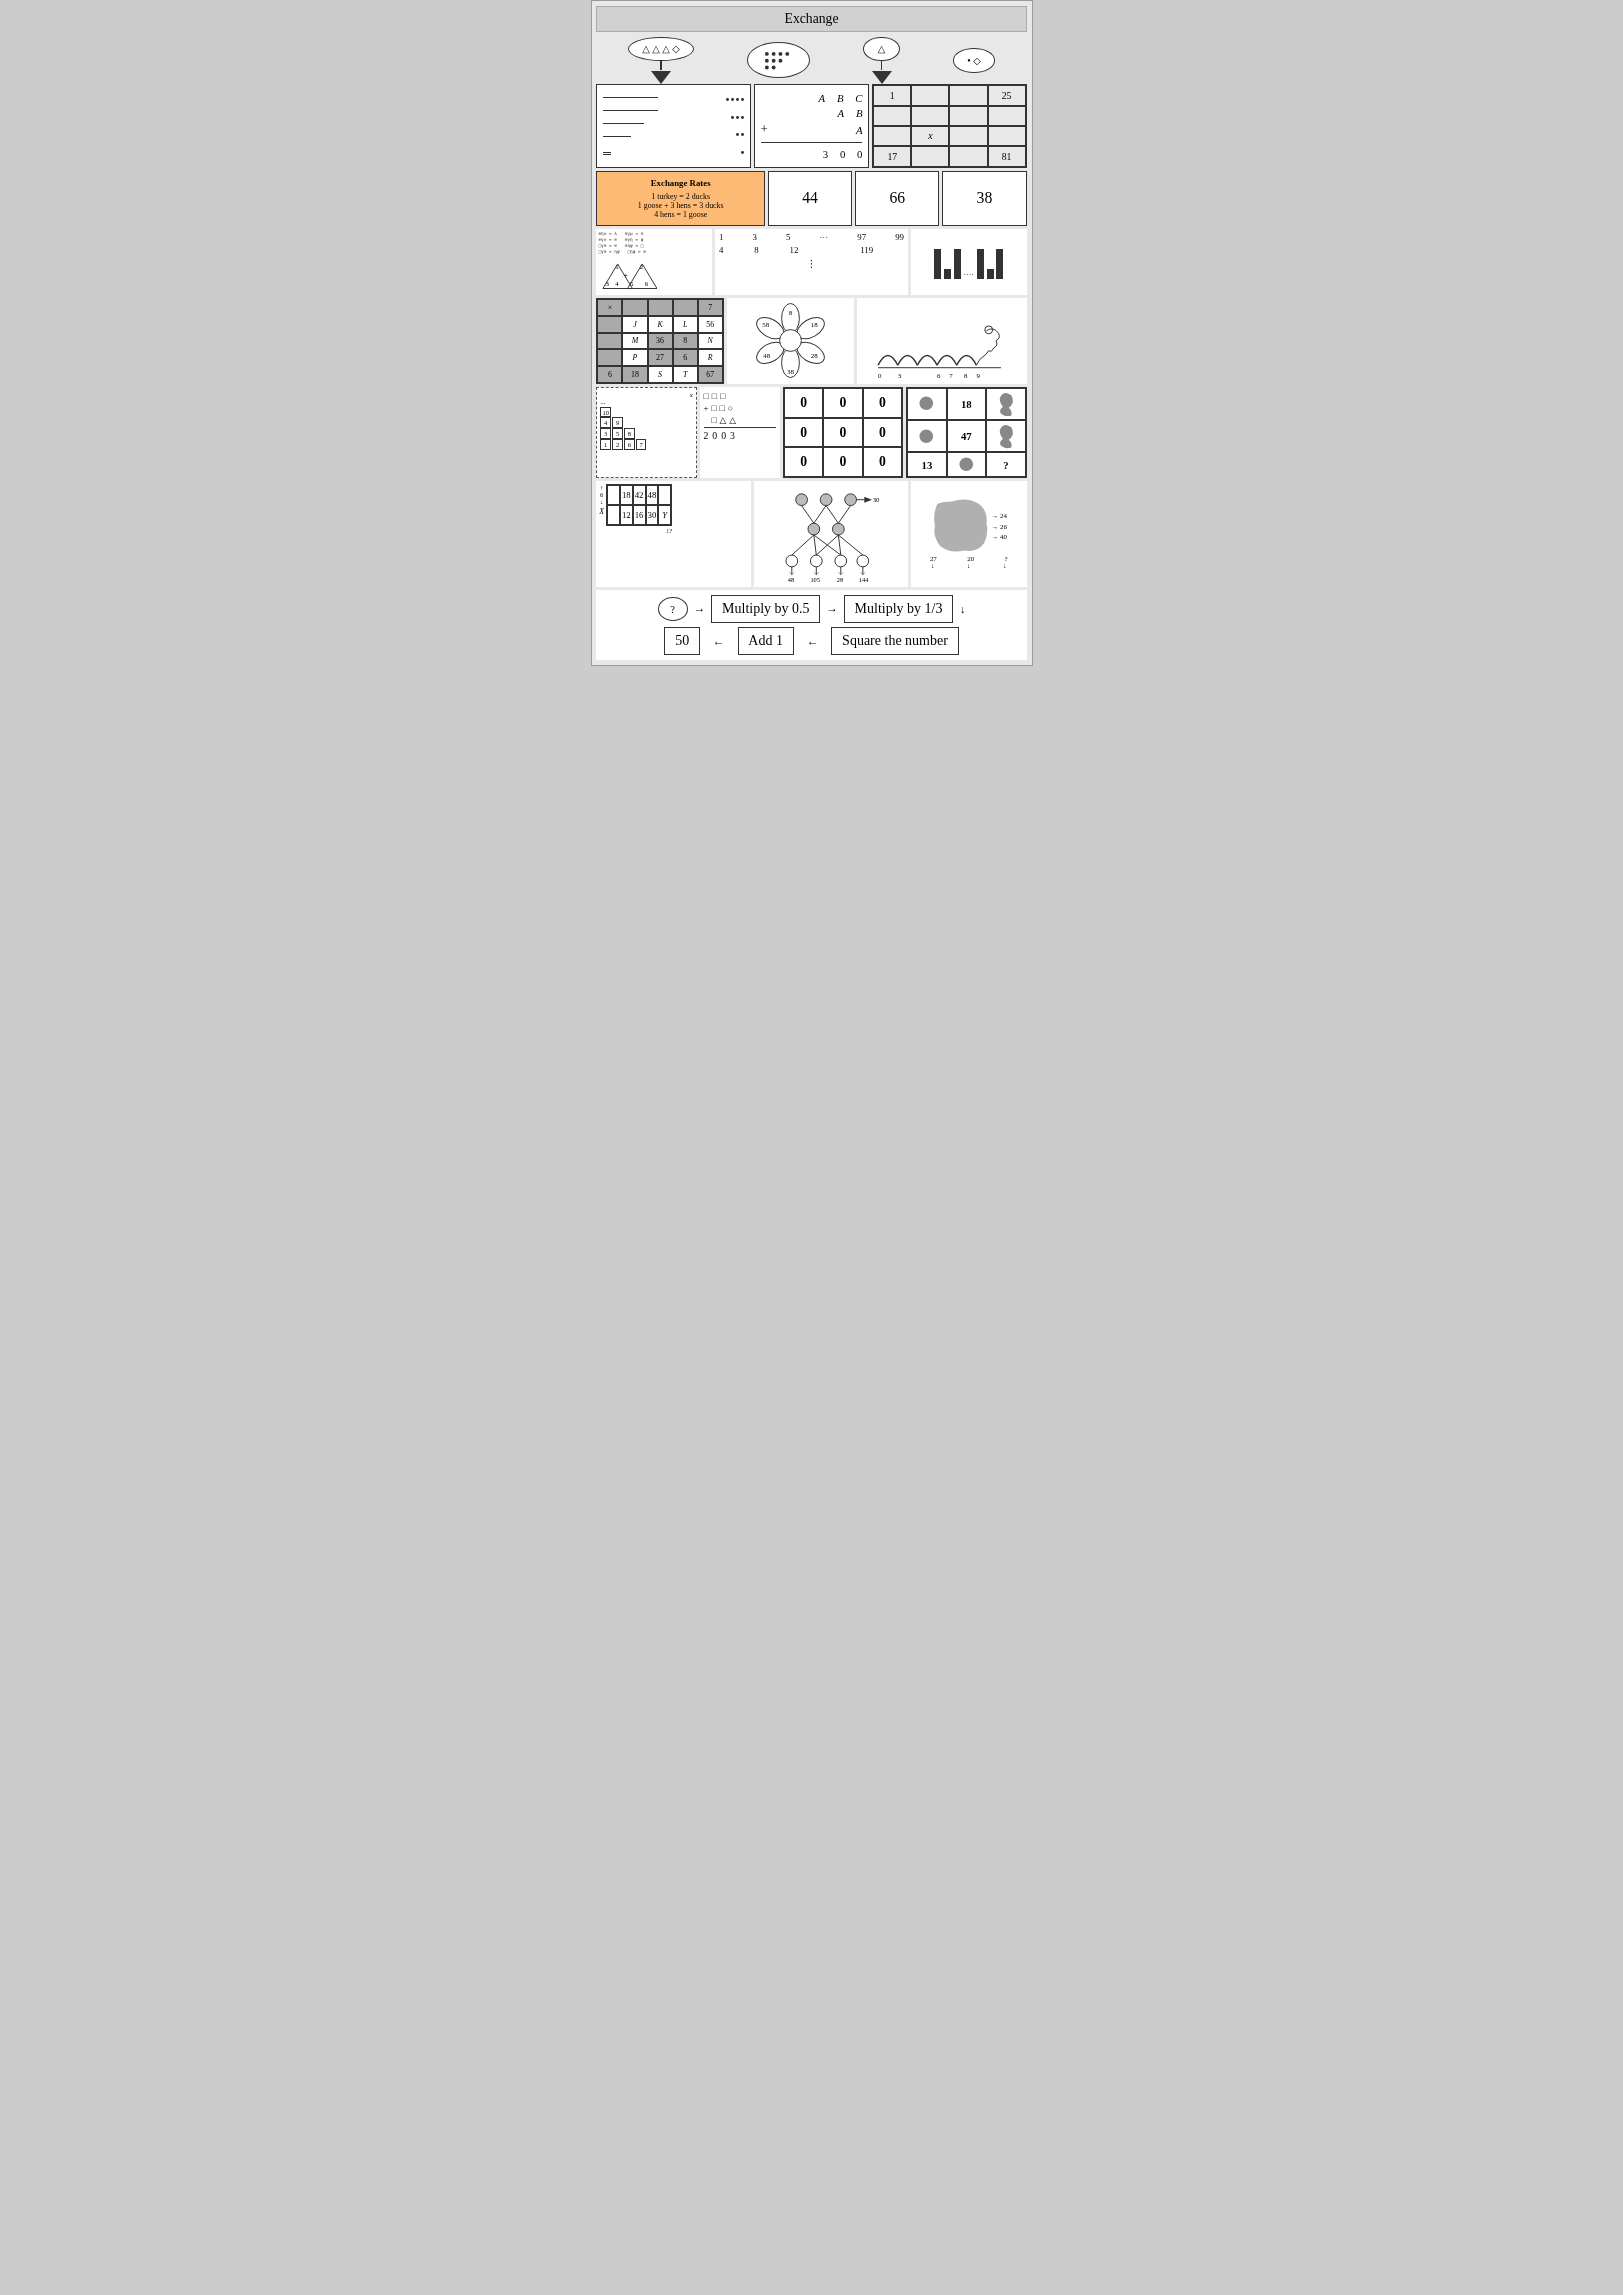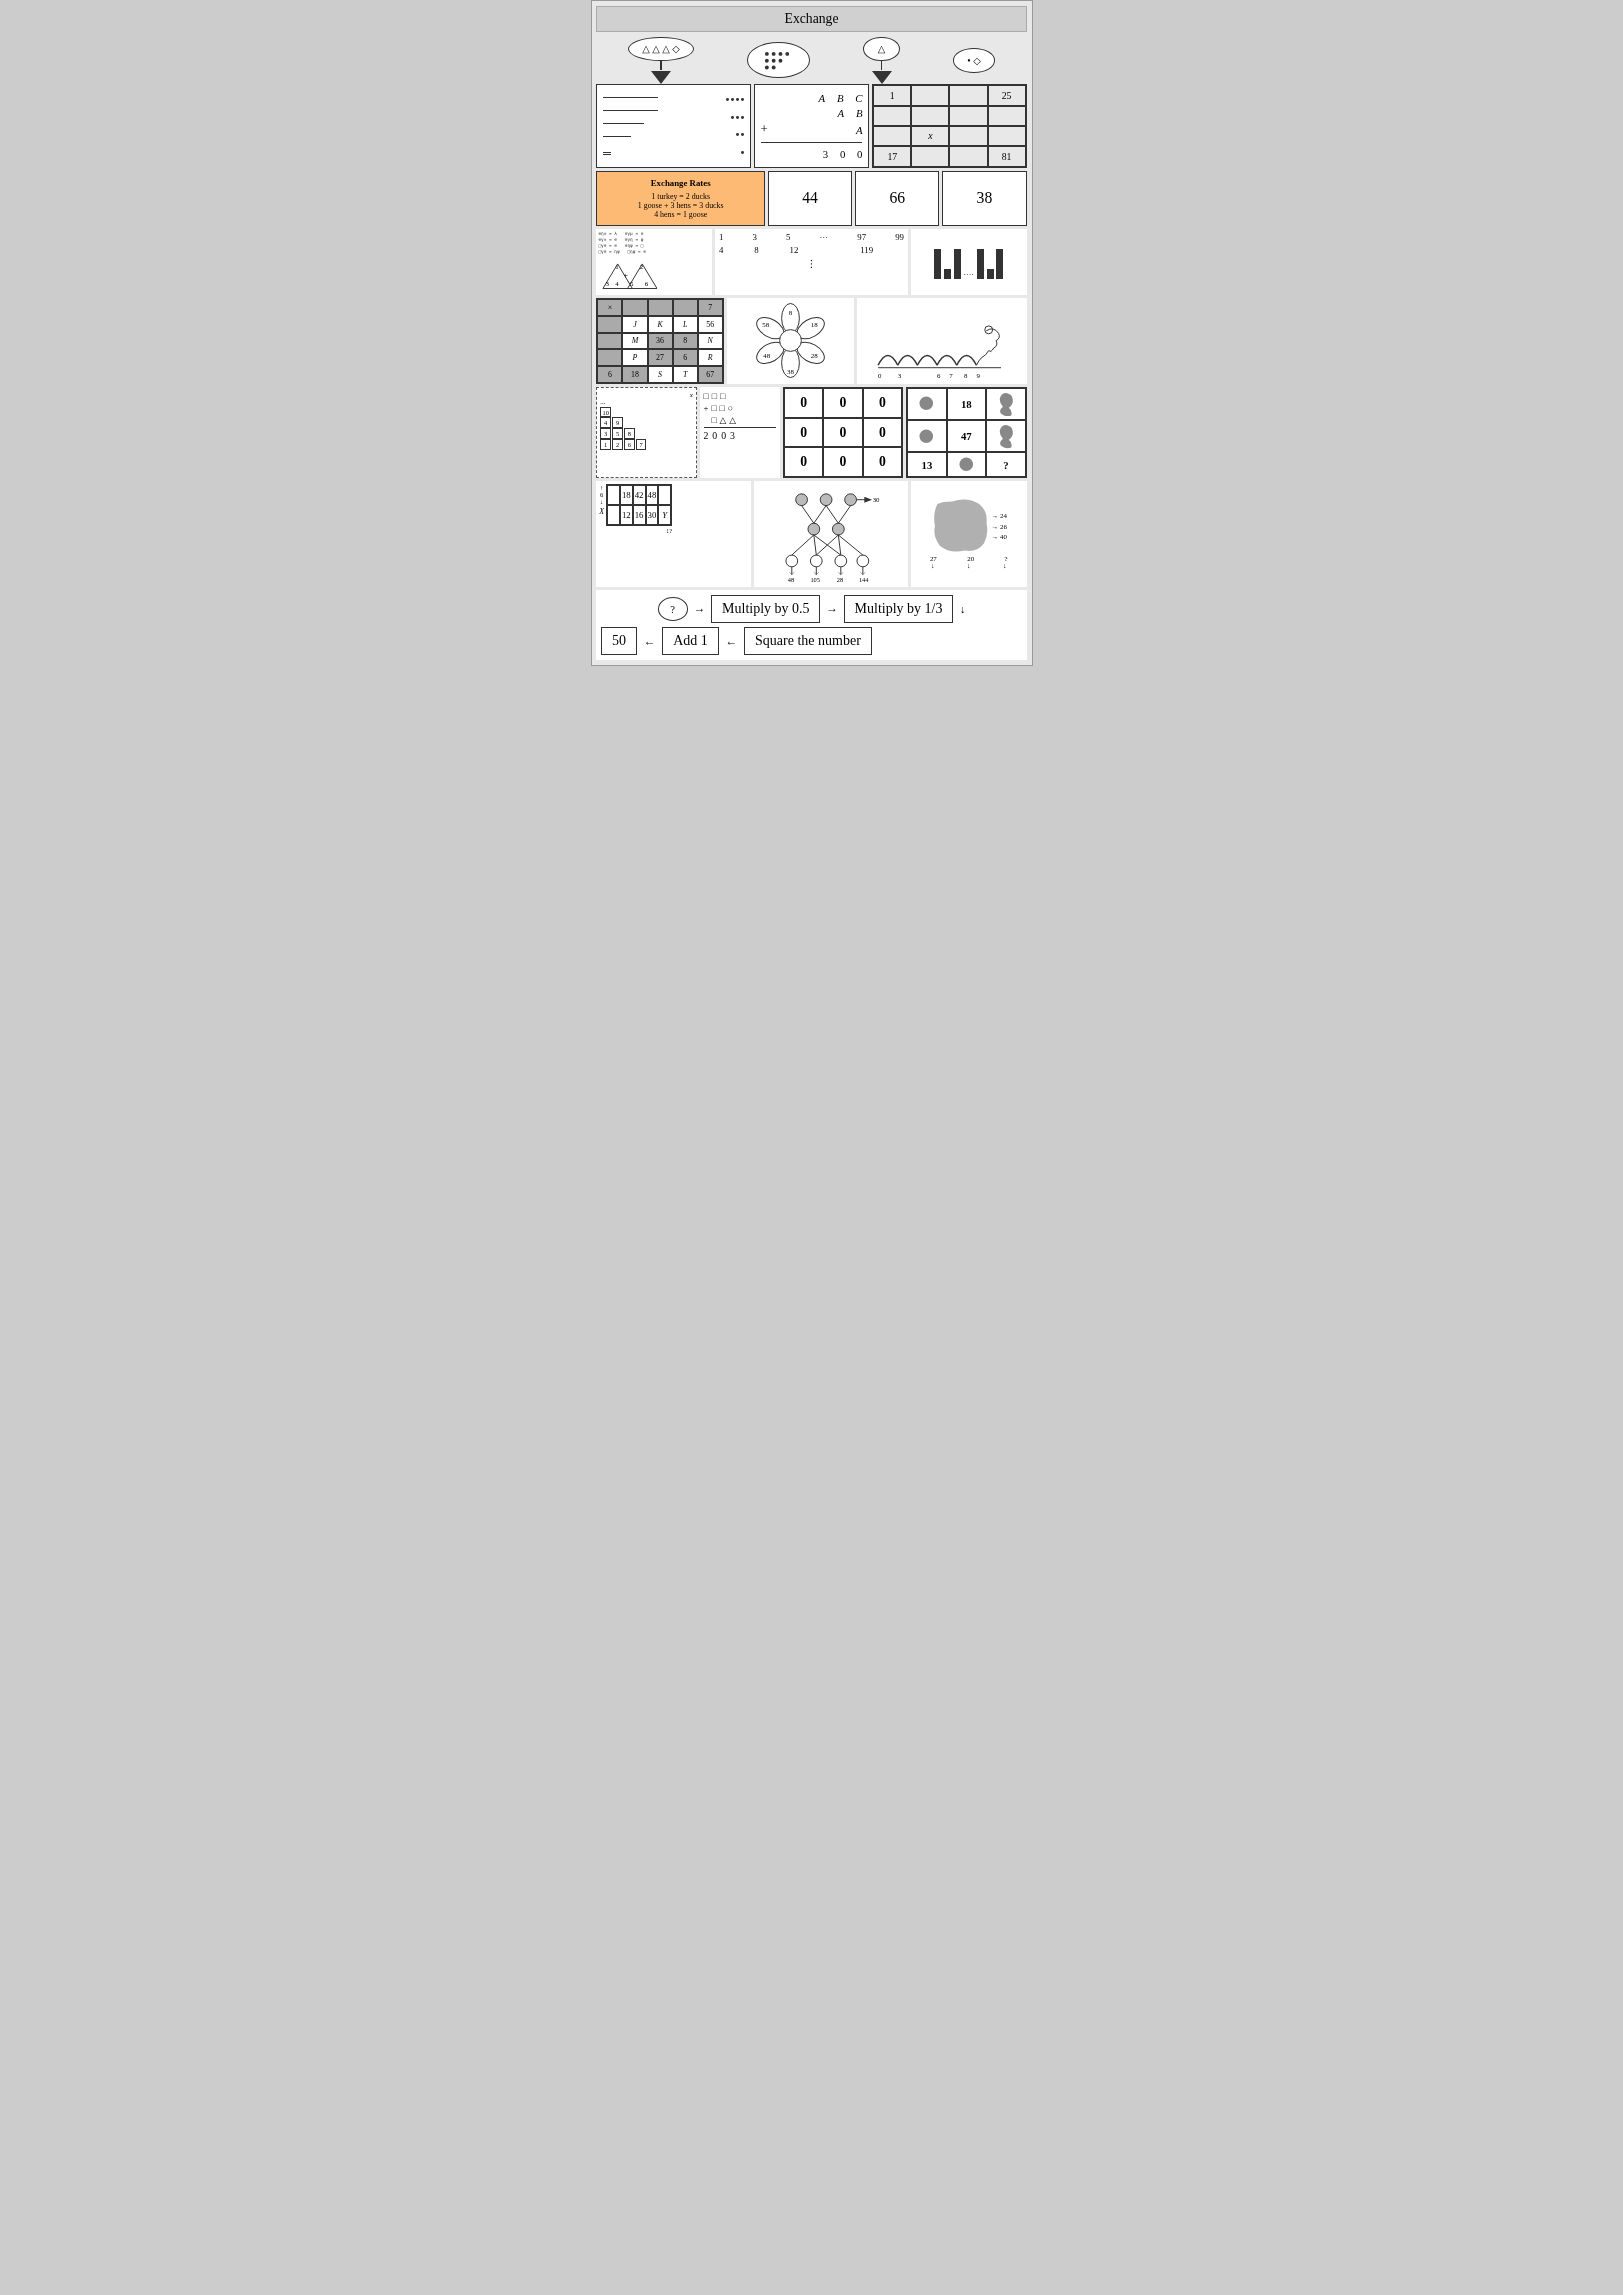"50" .flow-row2 { gap: 4px -> 10px; justify-content: none -> center }
